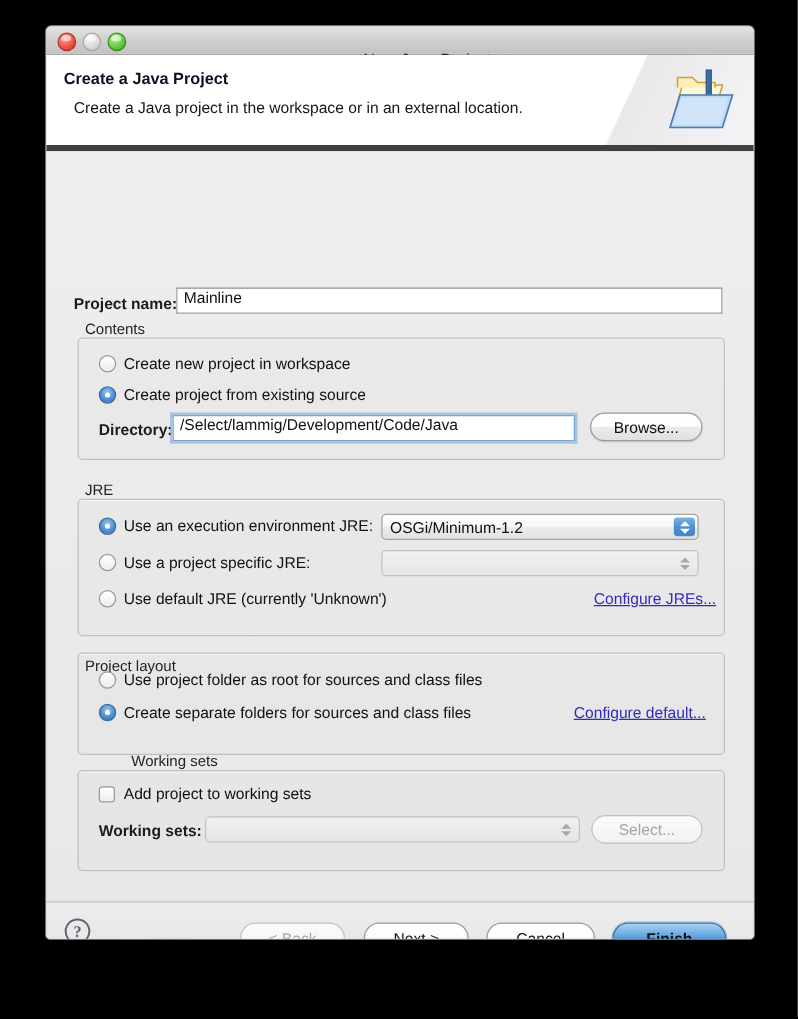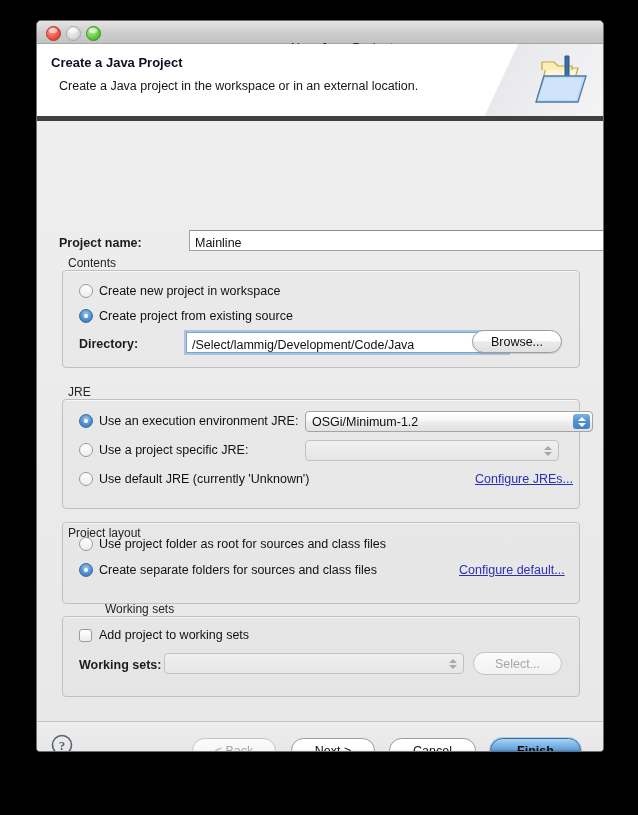"Mainline" .textfield { align-items: flex-end -> flex-start; margin-left: 48px -> none }
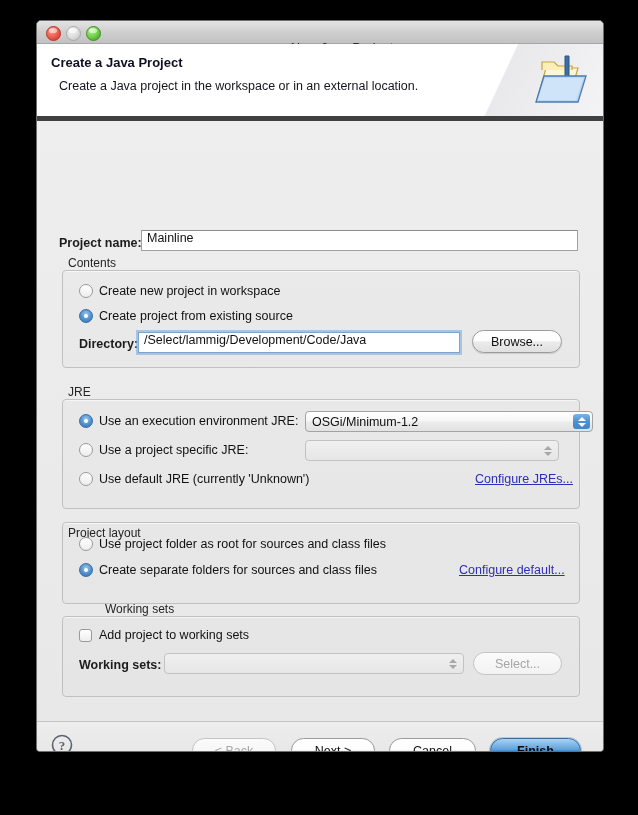"OSGi/Minimum-1.2" div.combo { width: 288px -> 254px }
